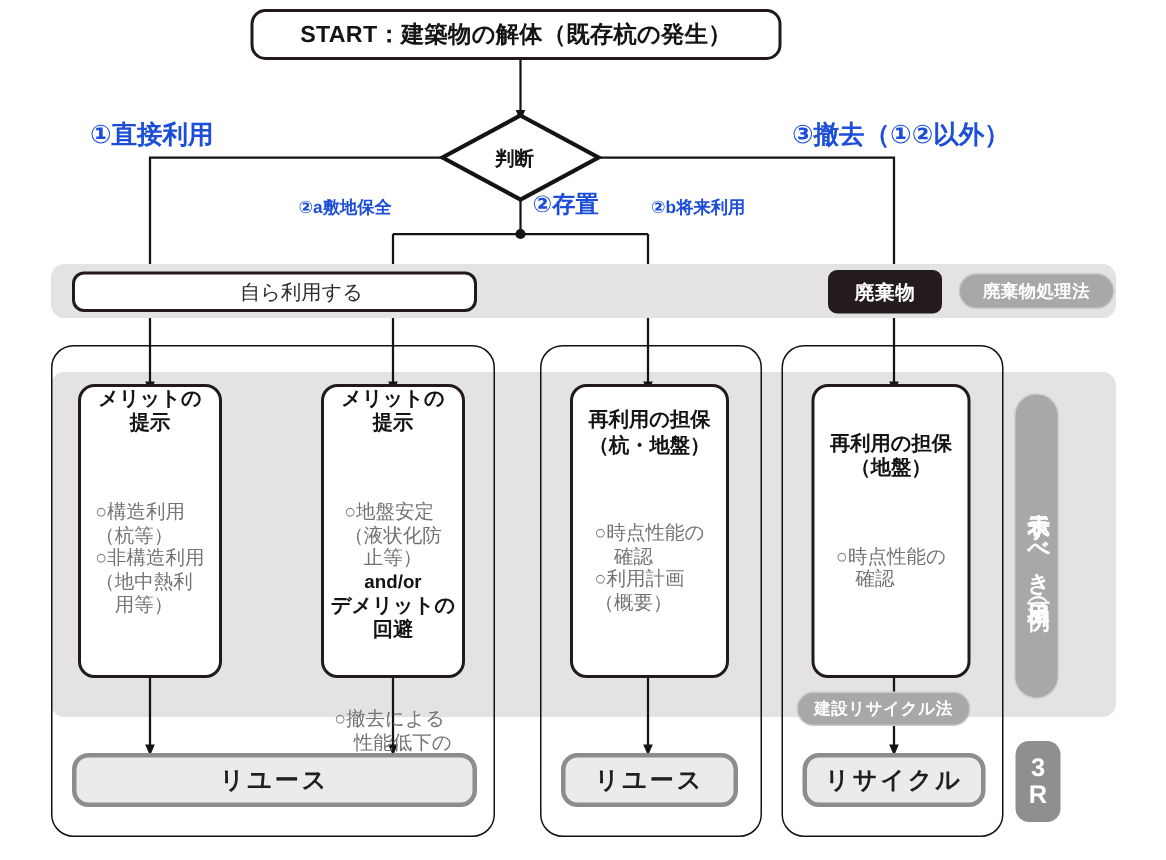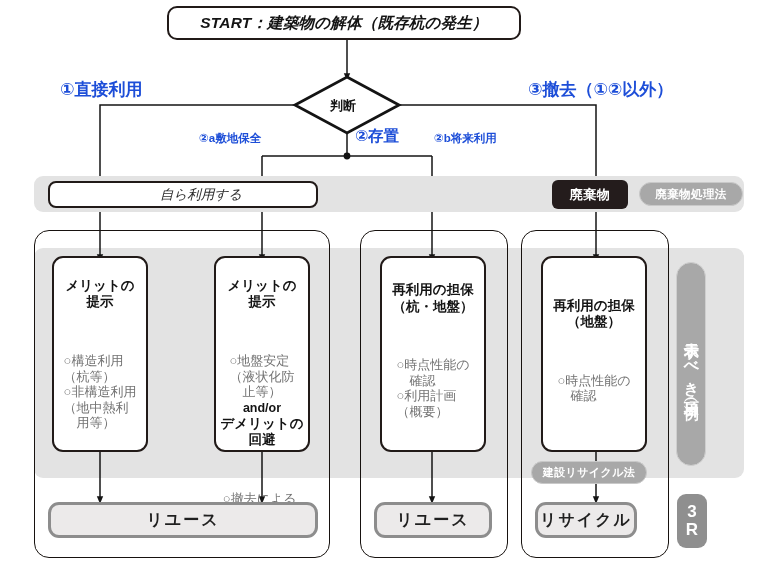"START：建築物の解体（既存杭の発生）" .hardbox { font-style: italic -> none }
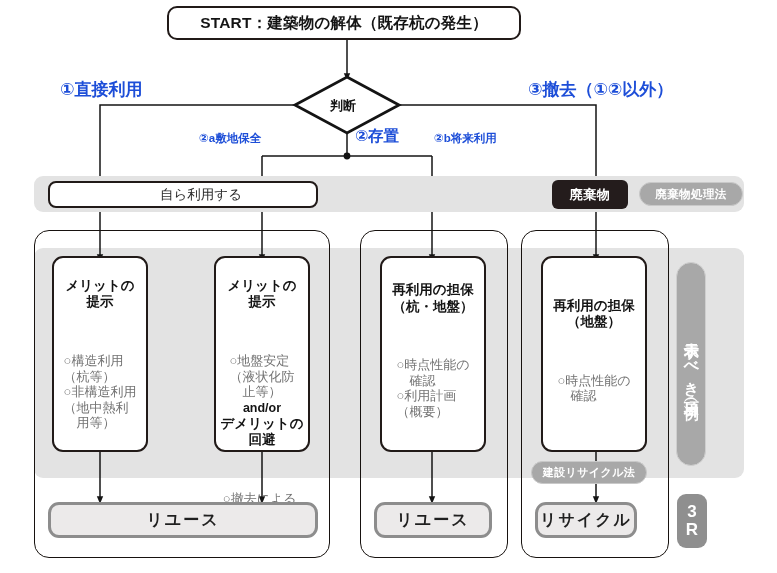"メリットの" .card { padding: 20px 4px 6px -> 0 4px 6px }
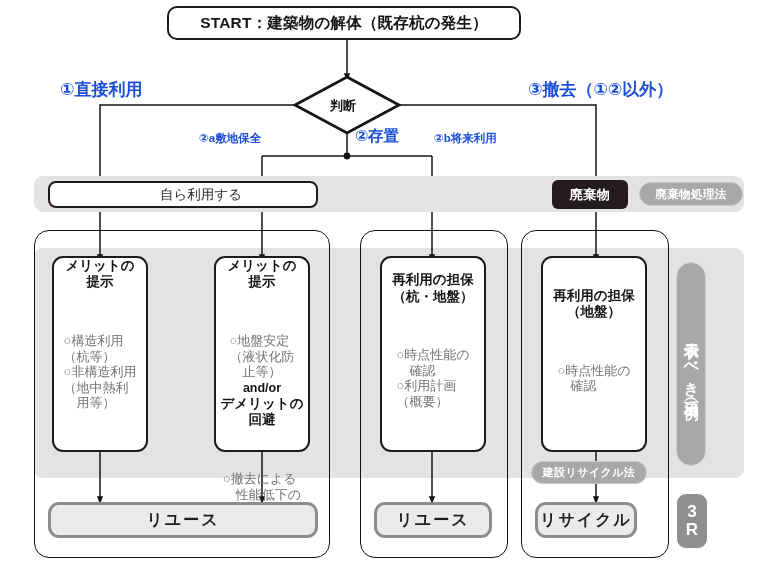"リサイクル" div.result { width: 102px -> 122px }
